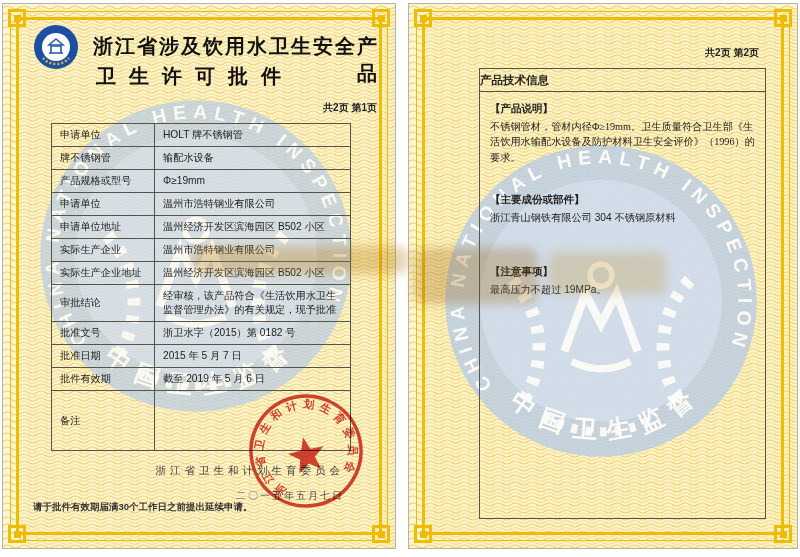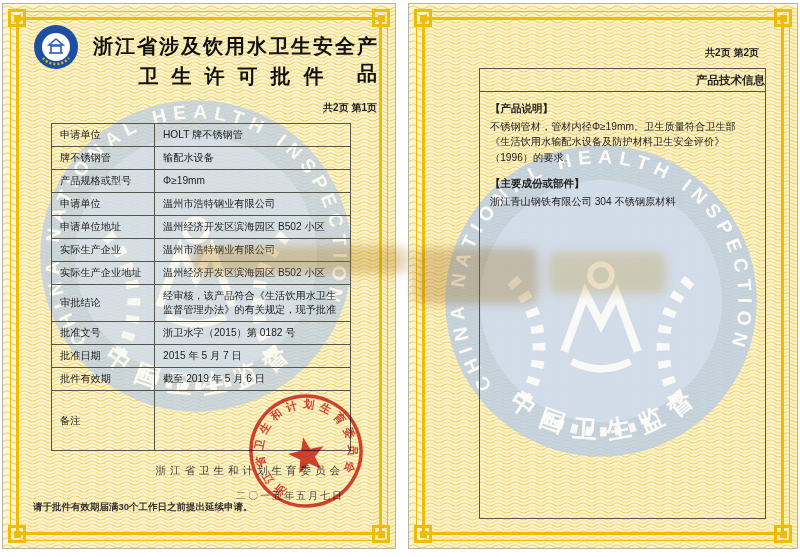"卫生许可批件" .title2 { text-align: center -> none }
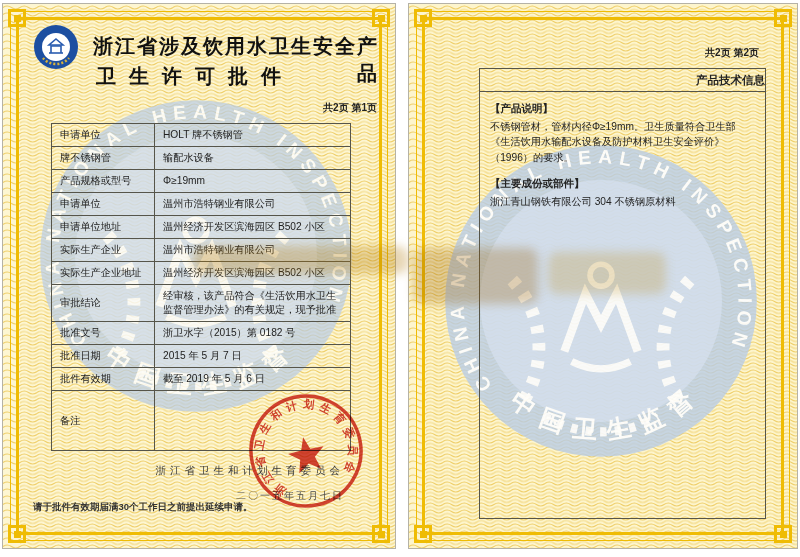"产品技术信息" .infobox-title { text-align: right -> left }
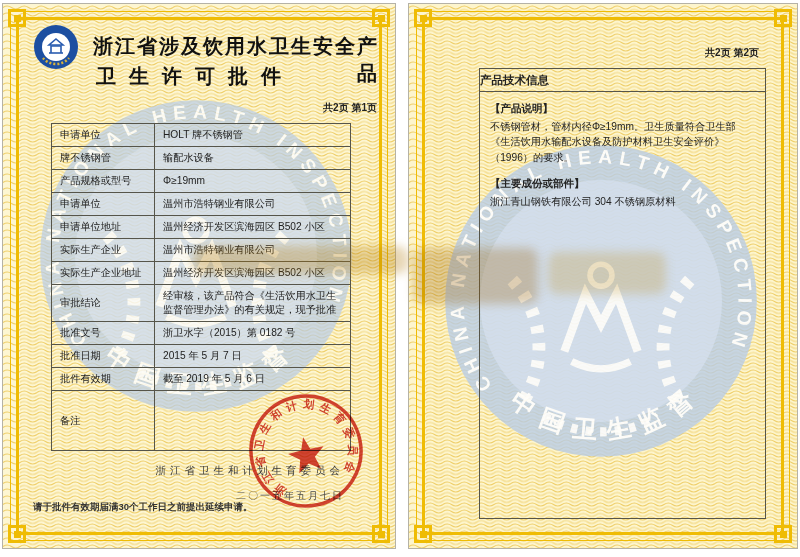"【产品说明】" .sections div.tech-section:nth-of-type(1) { font-family: none -> Liberation Serif, serif; margin-bottom: 12px -> 28px }
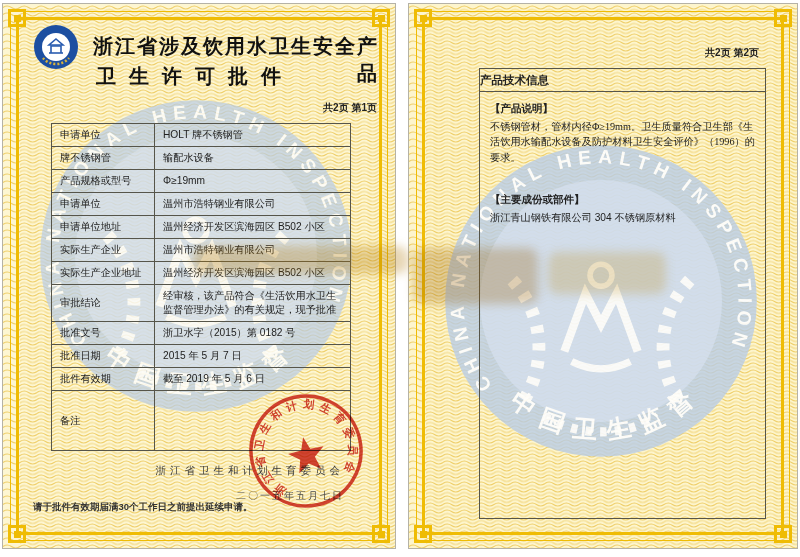"【注意事项】" div.tech-section { html: none -> <div> <div>【注意事项】</div> <div>最高压力不超过 19MPa。</div> </div> }
